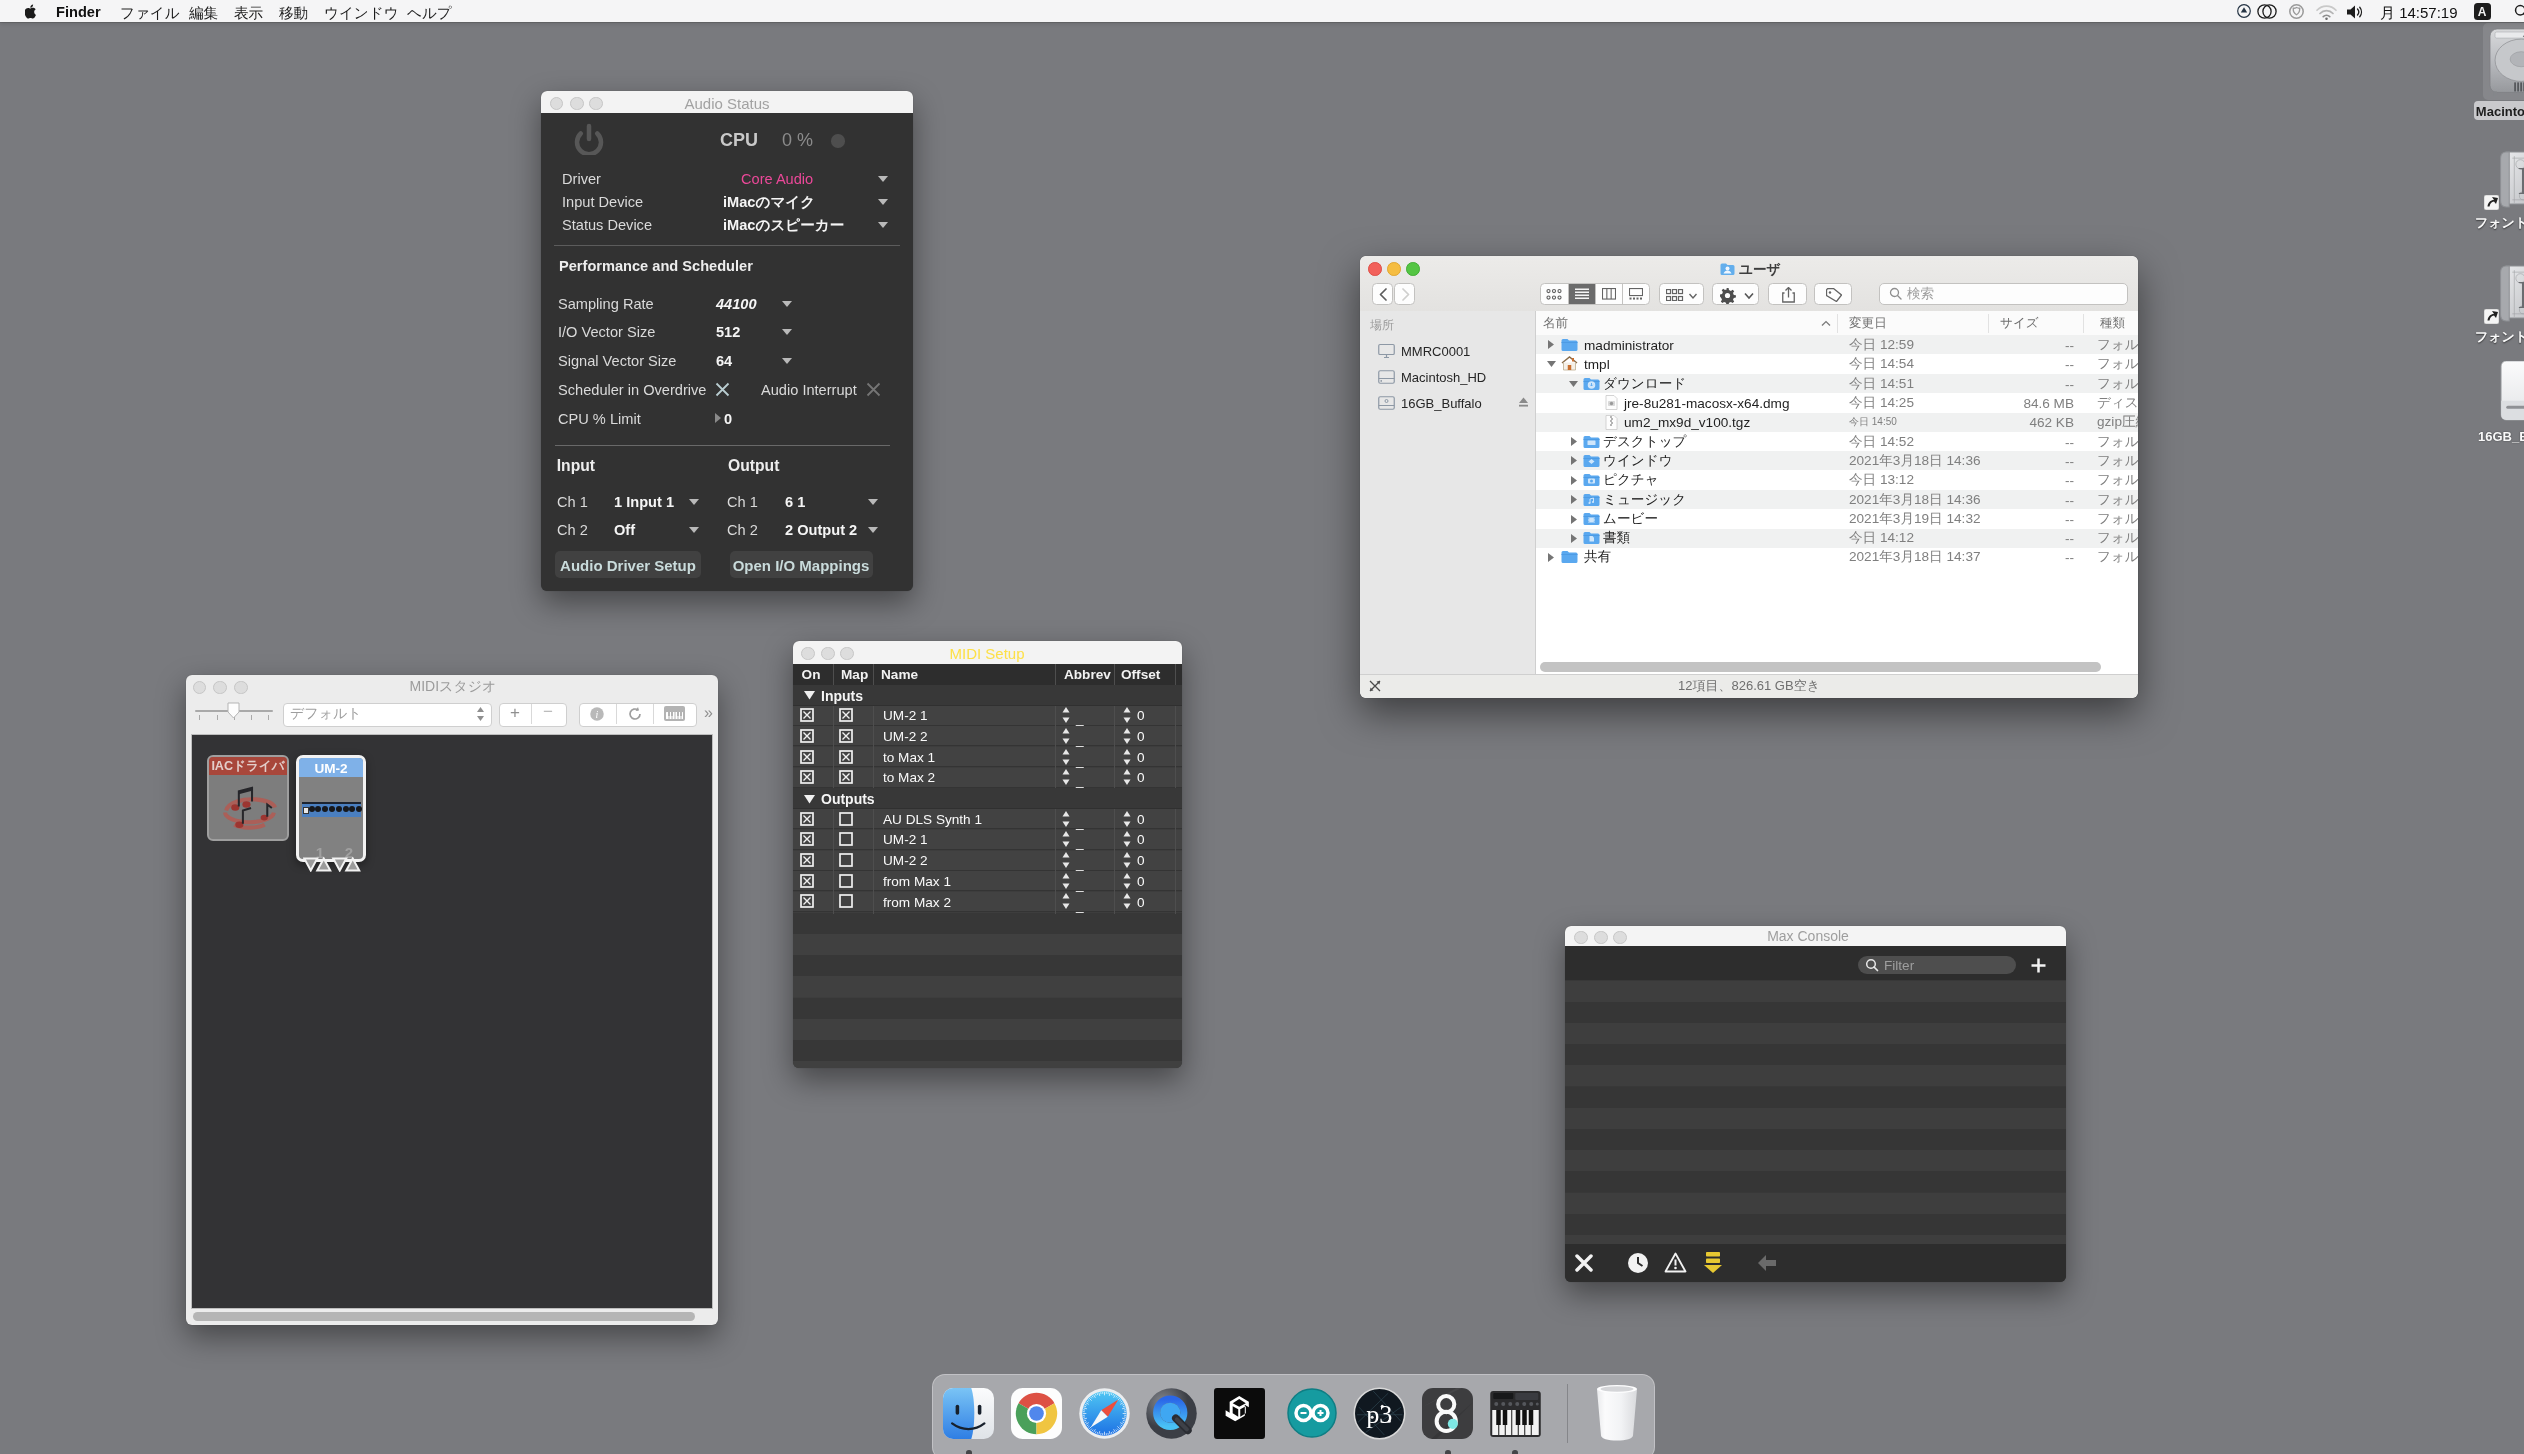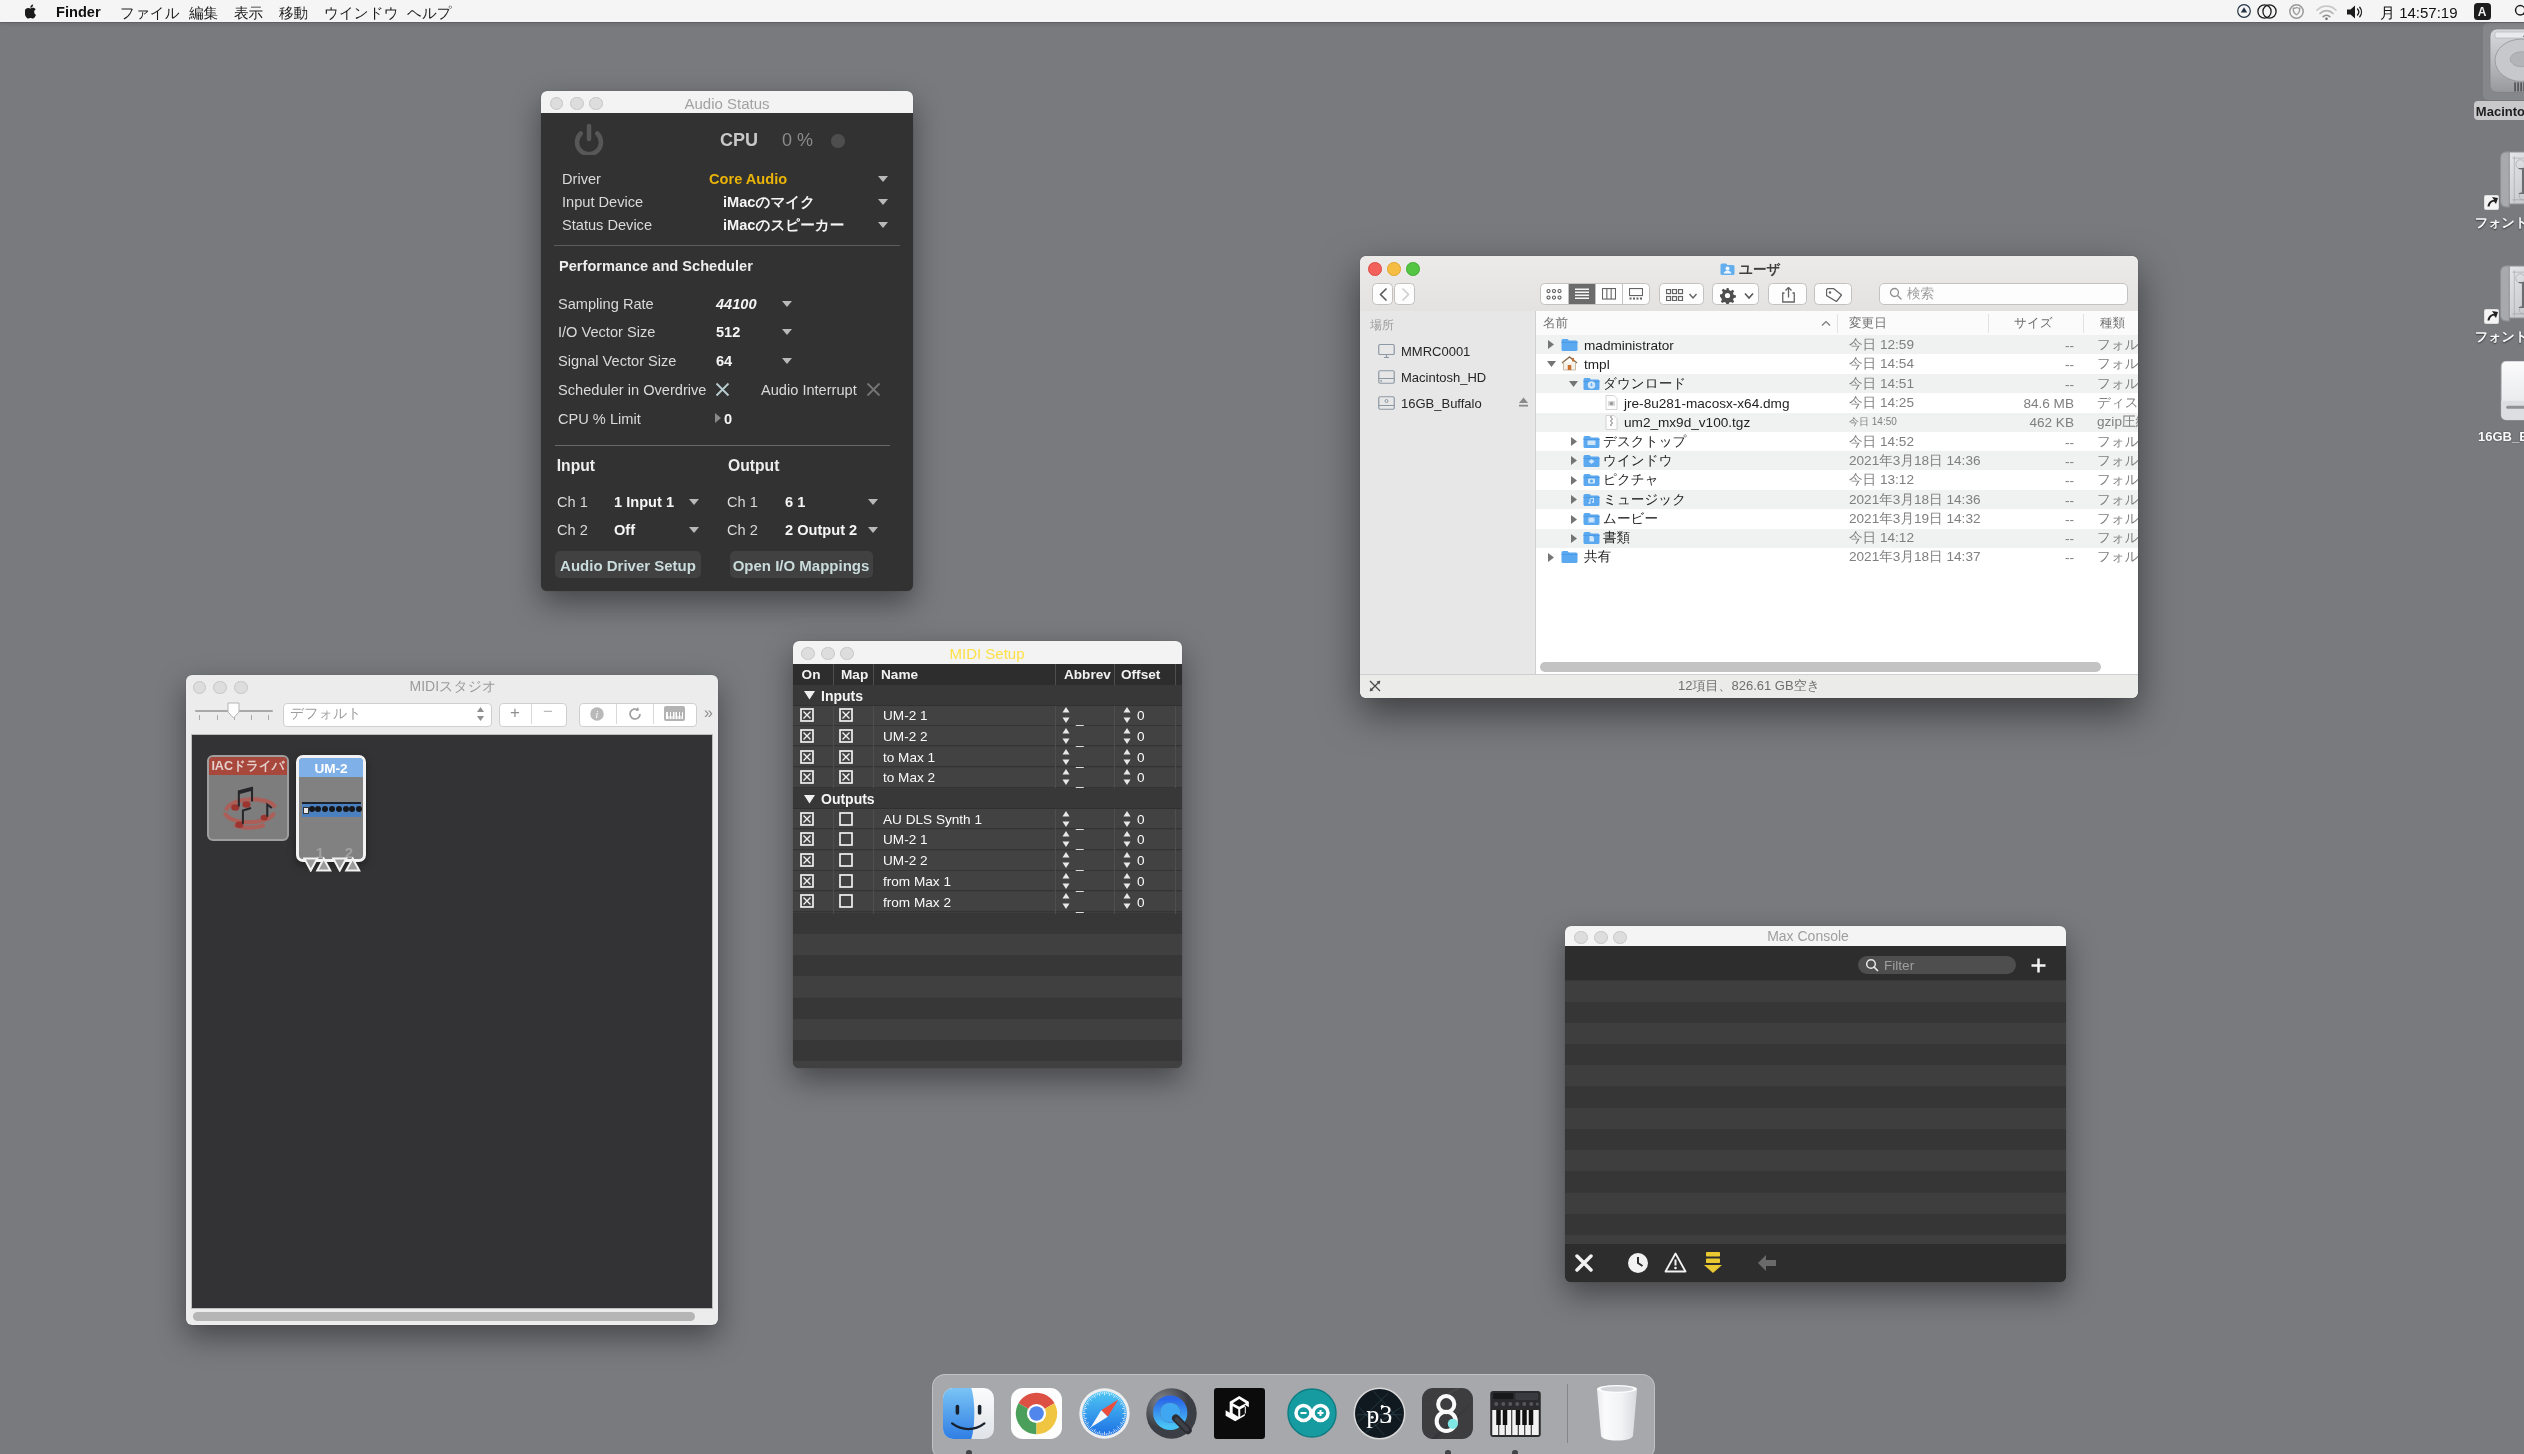"Core Audio" span.t { color: #eab308 -> #ec4899; font-weight: bold -> normal; left: 168px -> 200px }
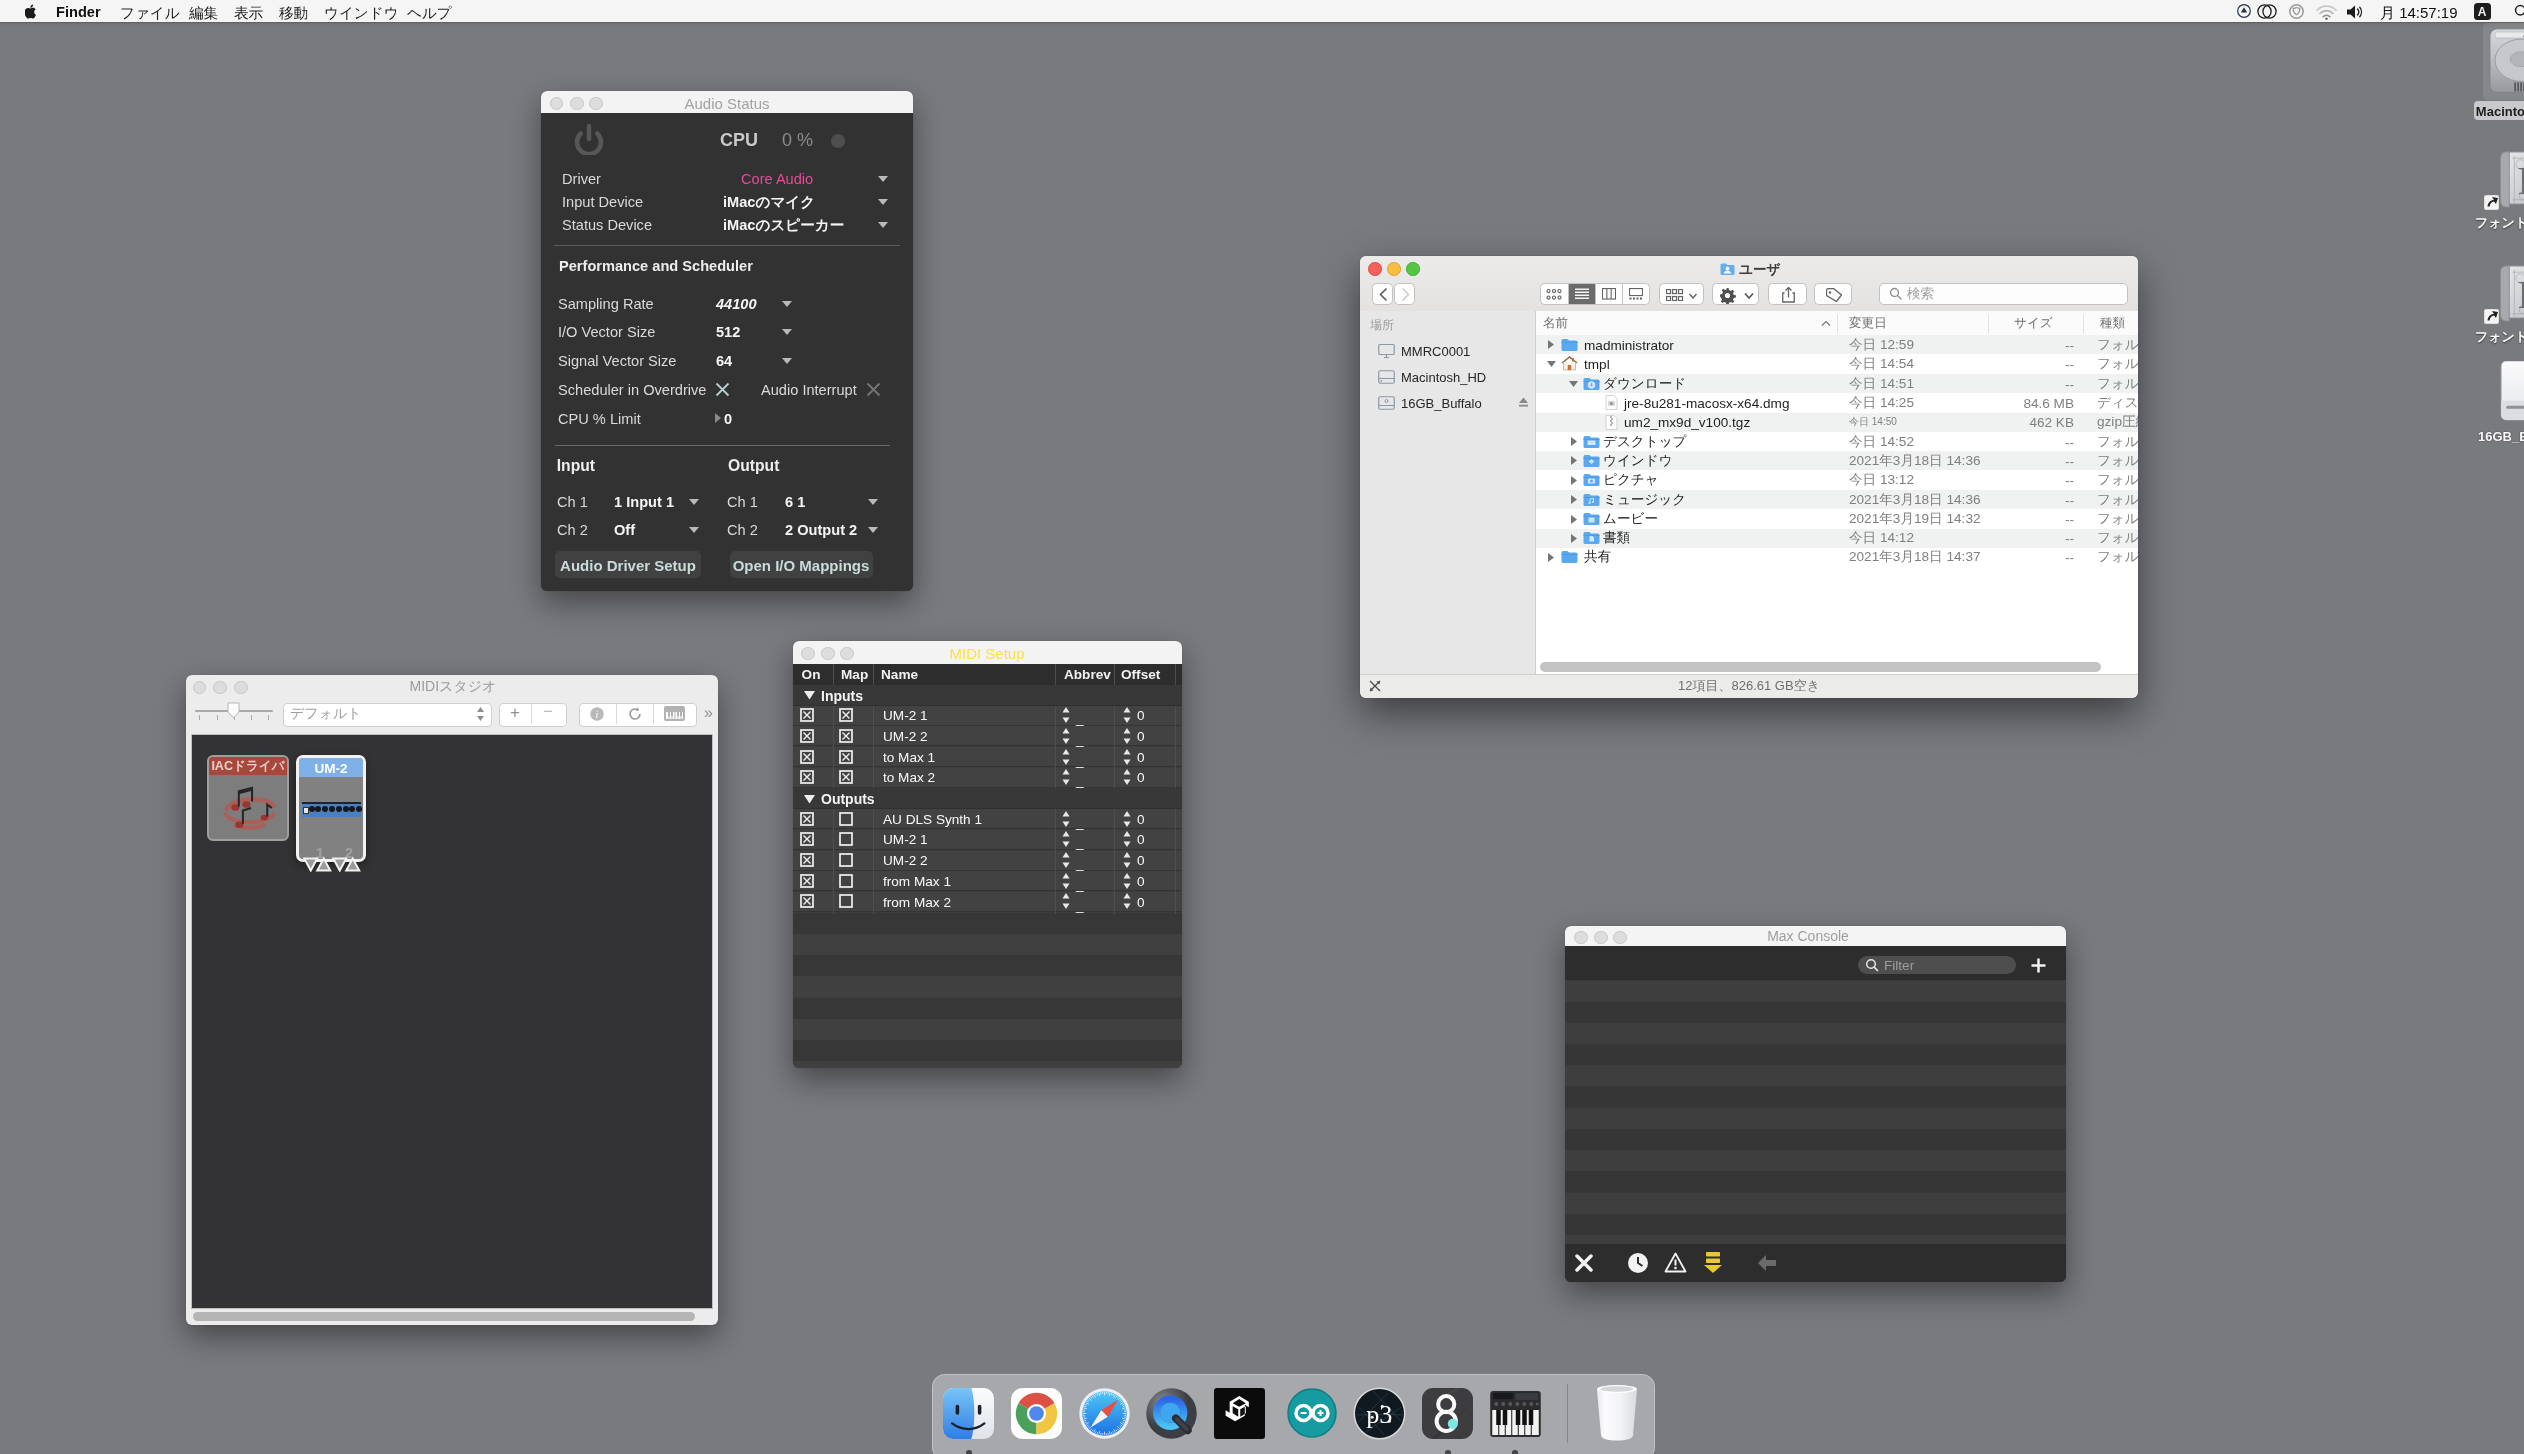"サイズ" span.t { margin-left: 14px -> none }
